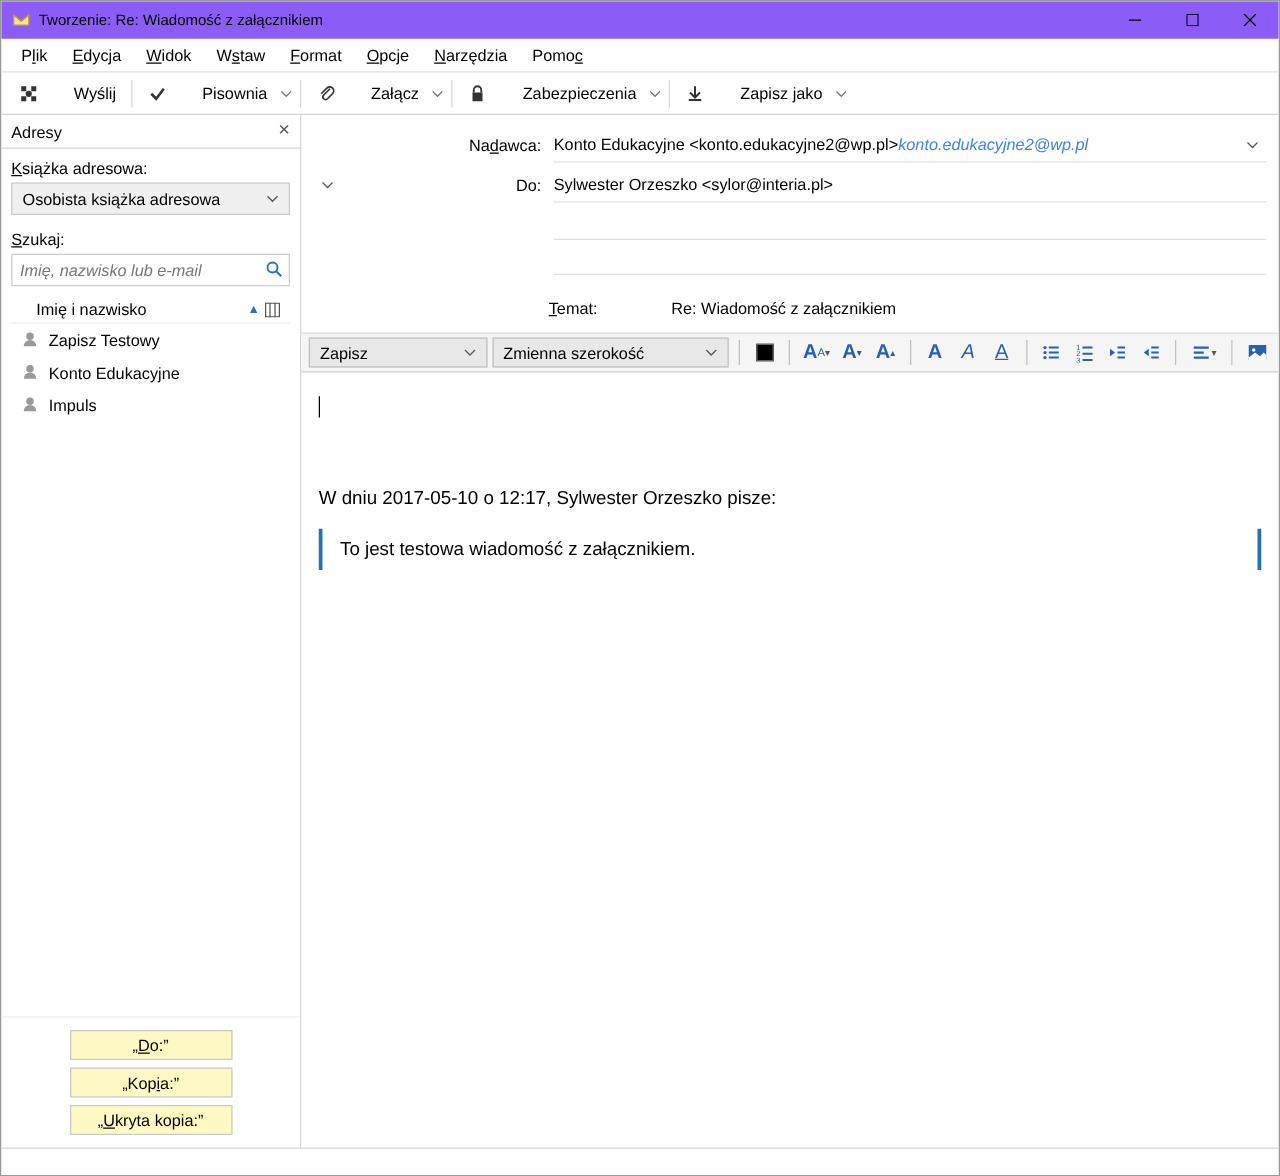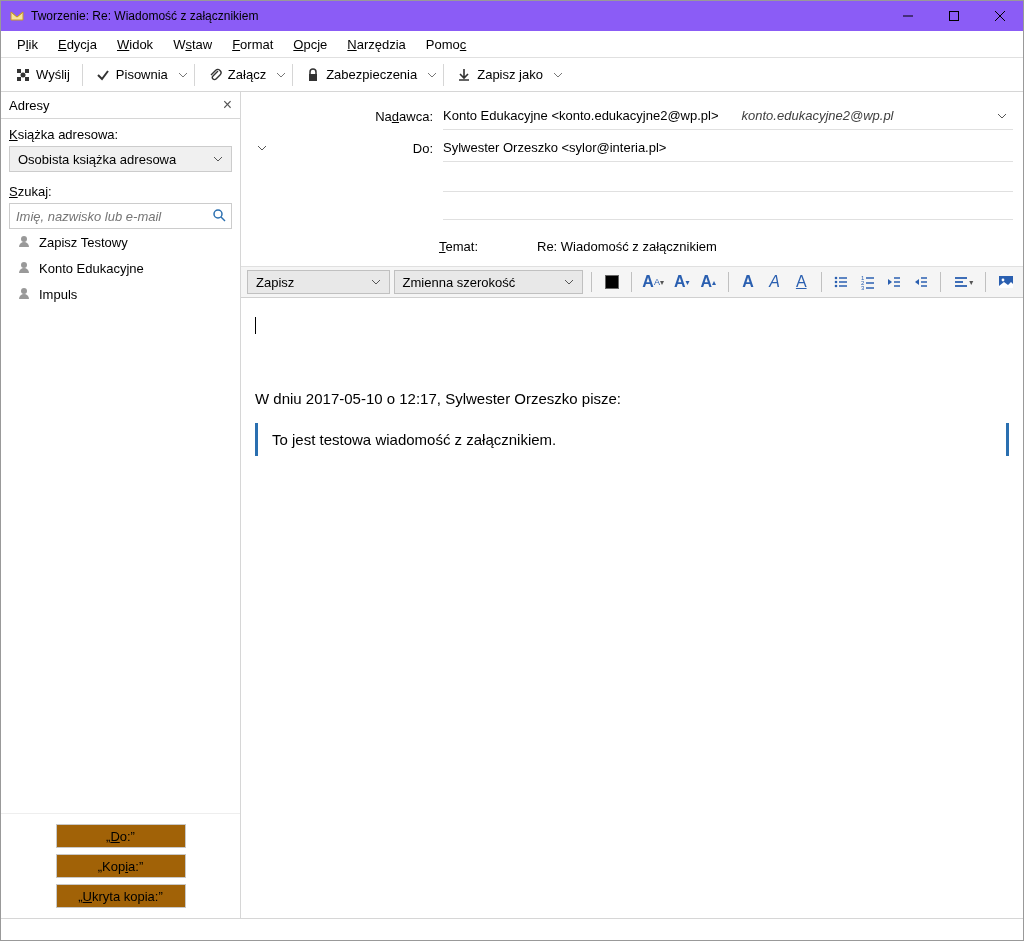"Wyślij" .tb-btn { gap: none -> 23px }
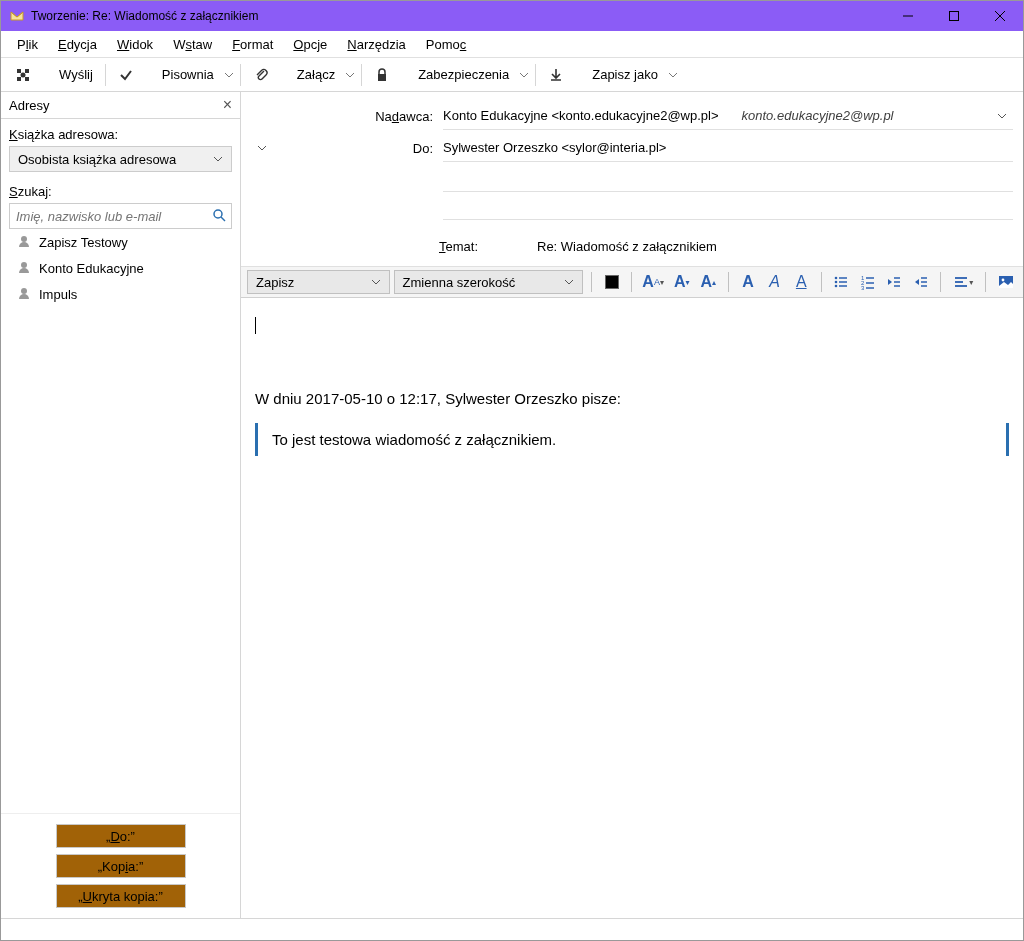"konto.edukacyjne2@wp.pl" .from-extra { color: #404040 -> #3b82f6; margin-left: 23px -> 0 }
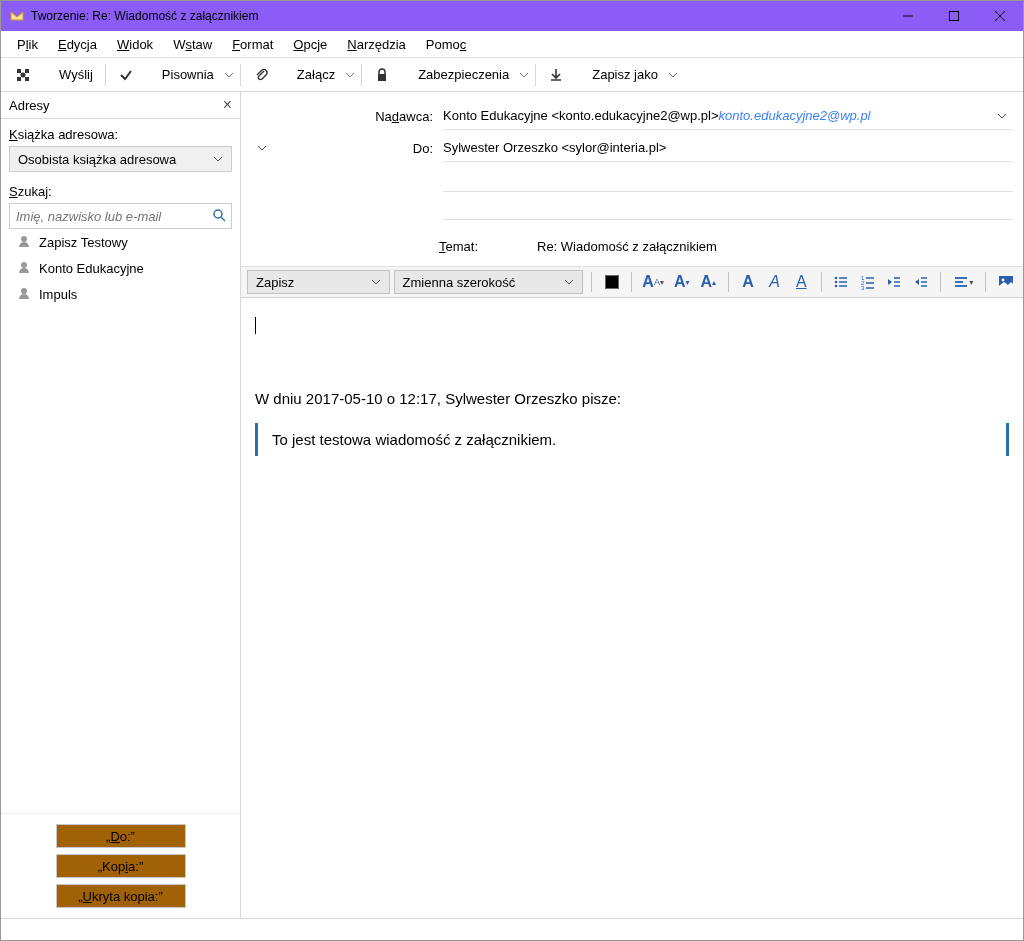"Imię i nazwisko" div.list-header { html: none -> <div> <span>Imię i nazwisko</span> <span>▲</span> <span> <svg> <rect></rect> <line></line> <line></line> </svg> </span> </div> }
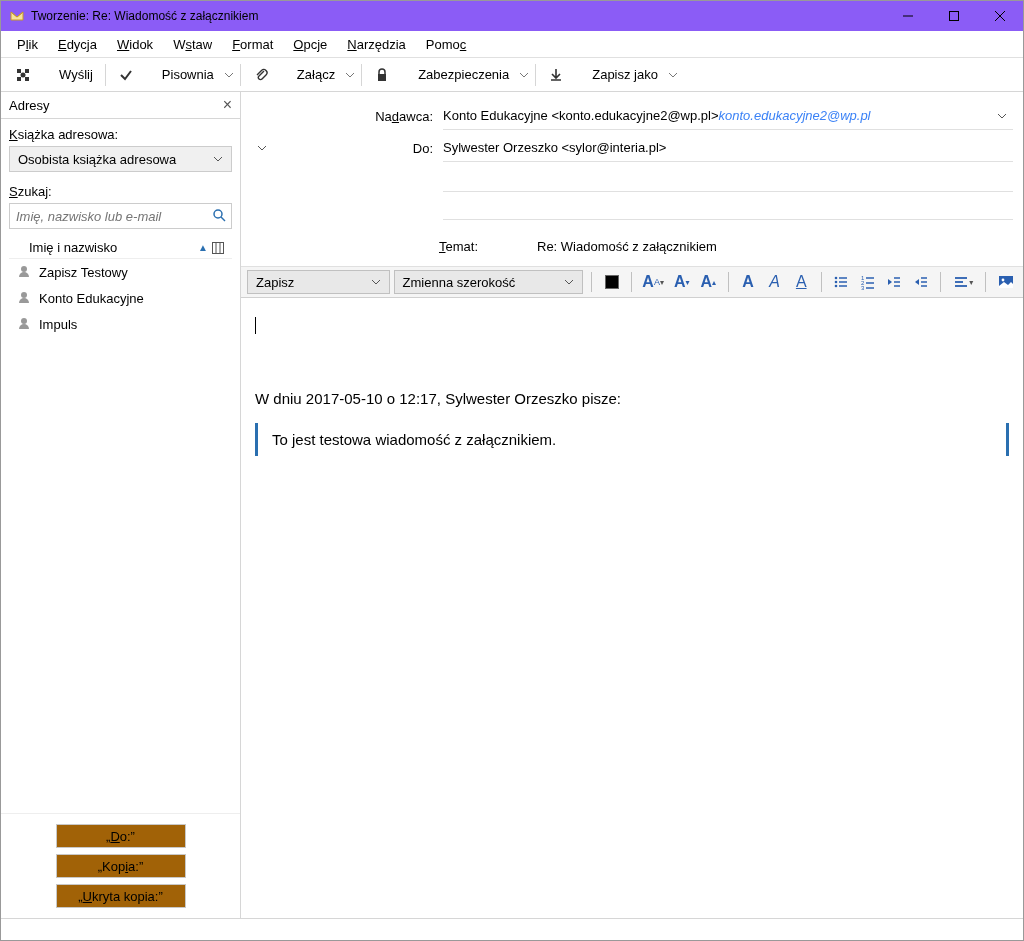"„Do:”" .sf-btn { background: #a16207 -> #fef9c3 }
